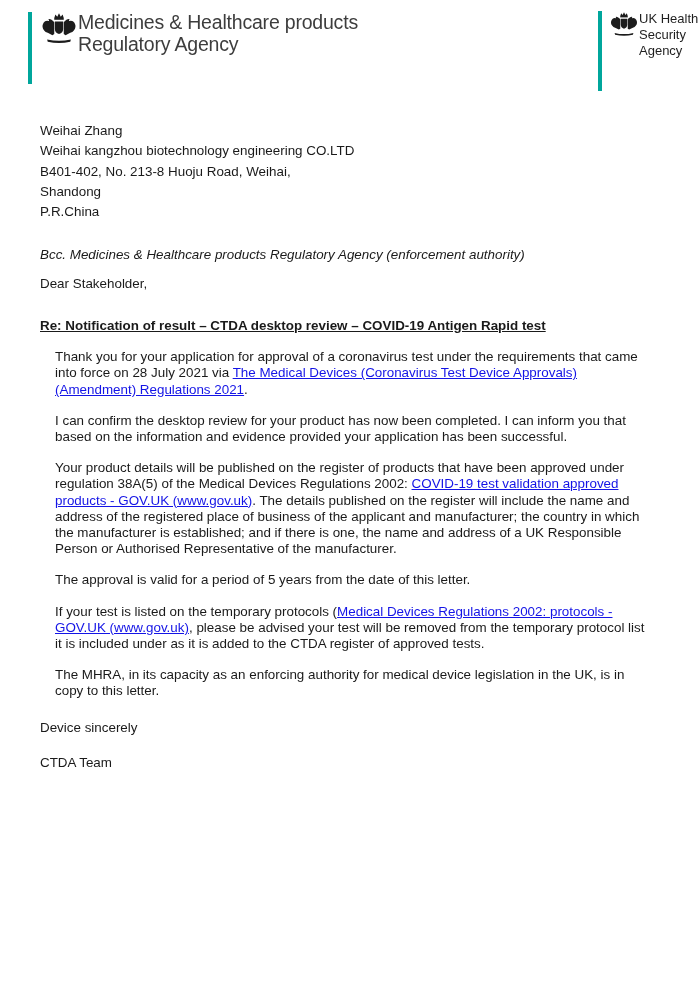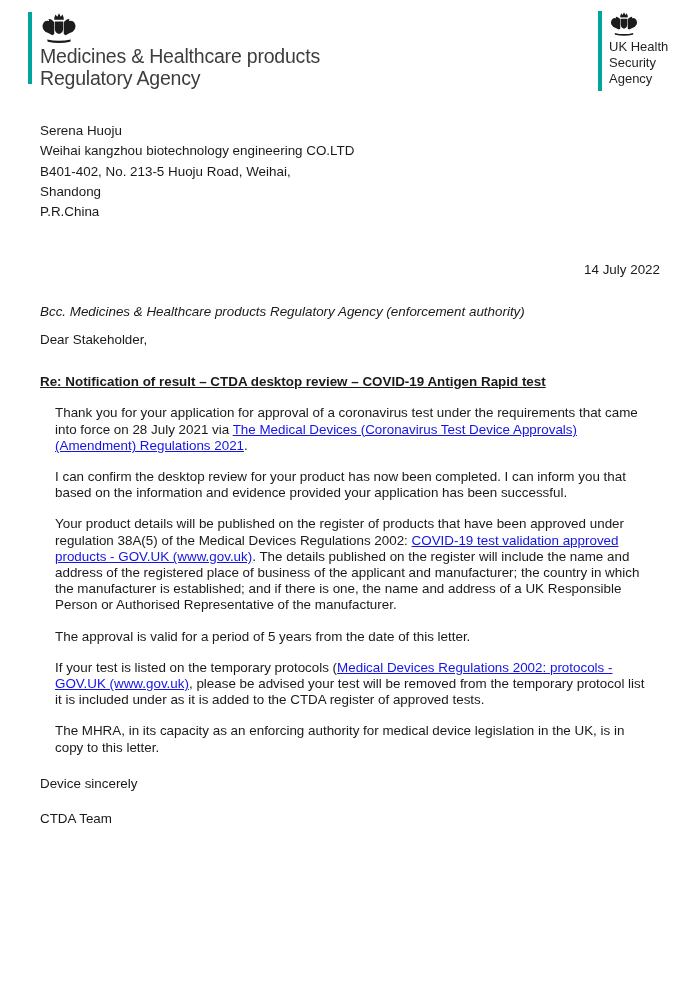"Medicines & Healthcare products" .logo-inner { flex-direction: column -> row }
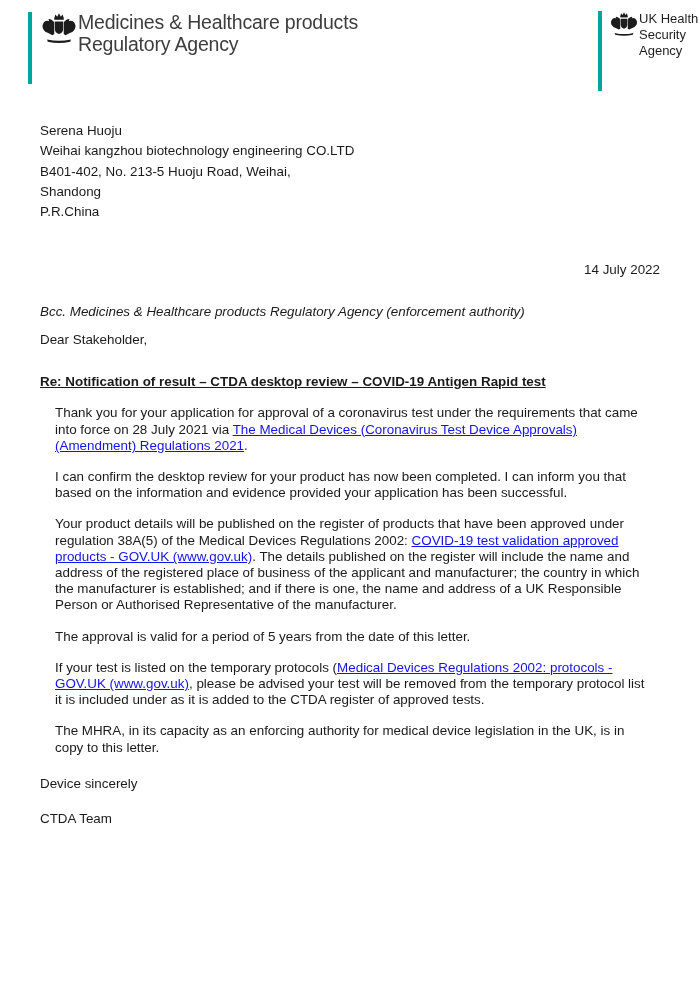"Serena Huoju" div { text: Serena Huoju -> Weihai Zhang }
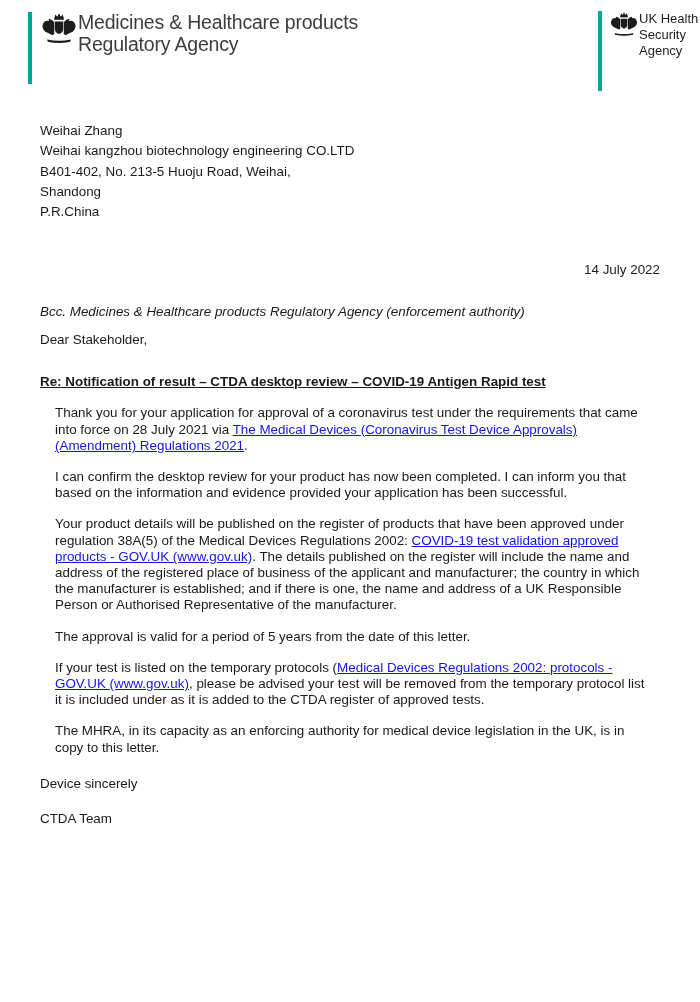"B401-402, No. 213-5 Huoju Road," div { text: 213-5 -> 213-8 }
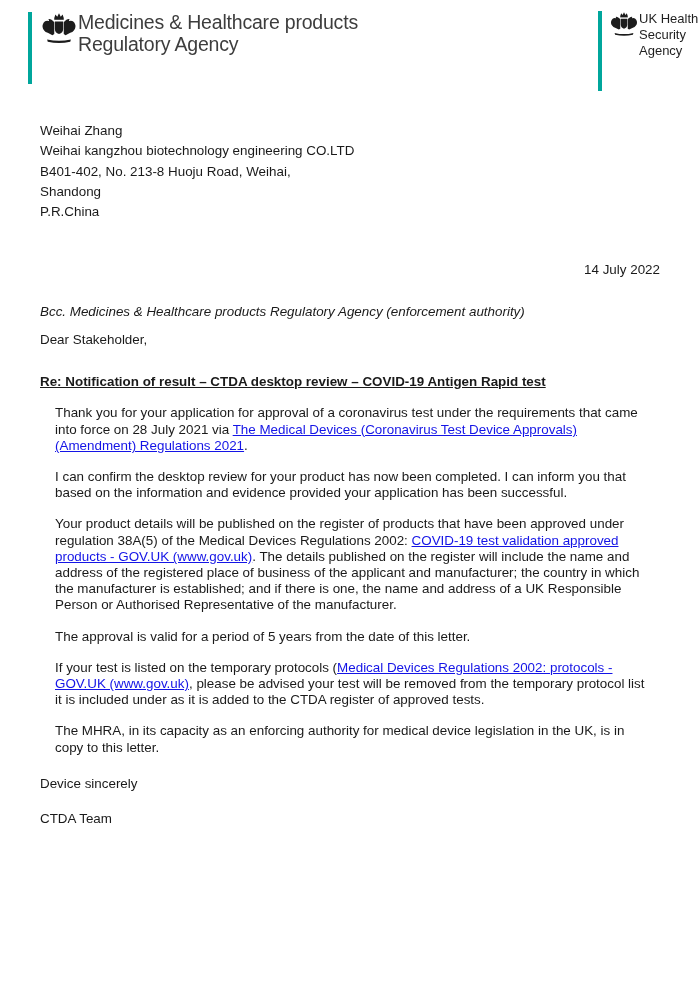"14 July 2022" div.date-line { html: <div>14 July 2022</div> -> none }
